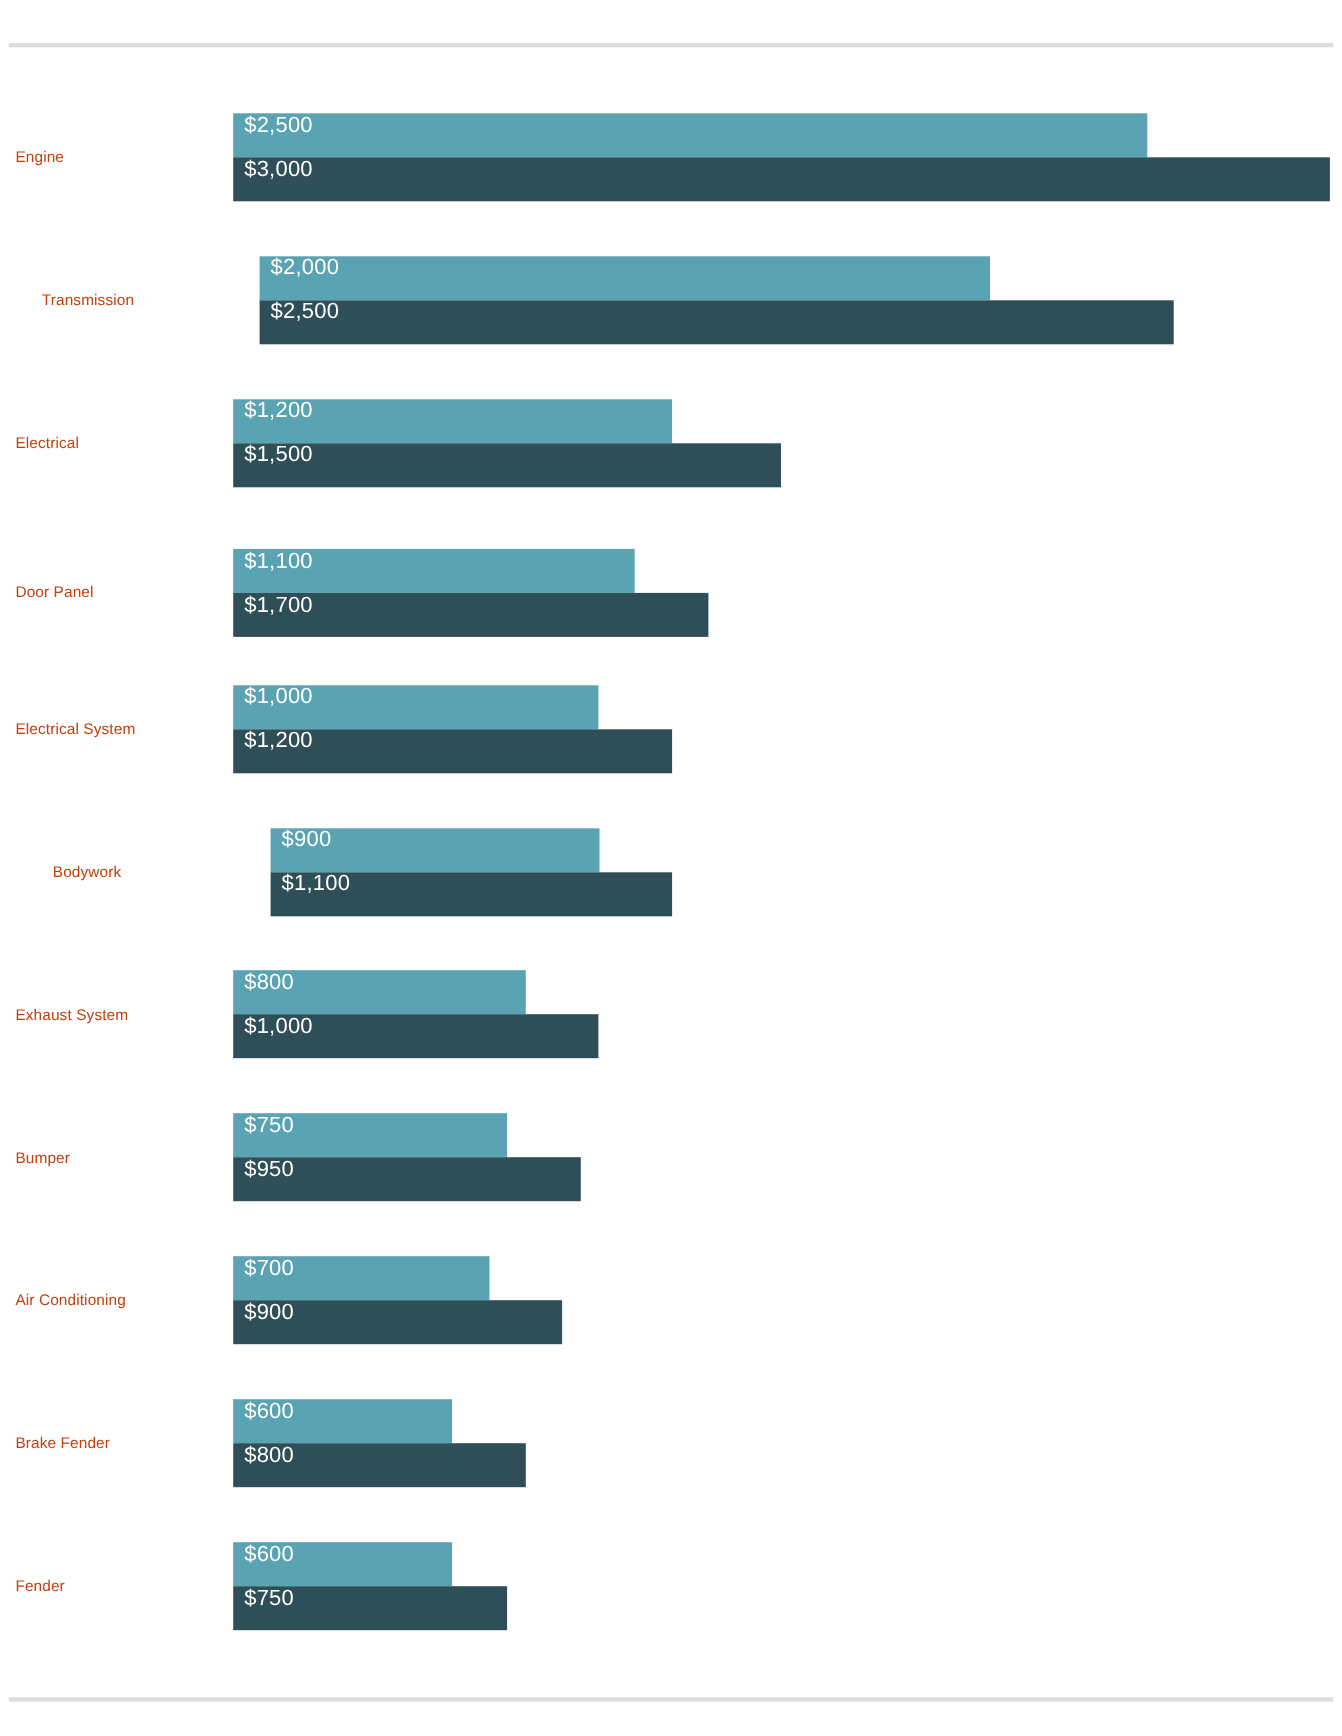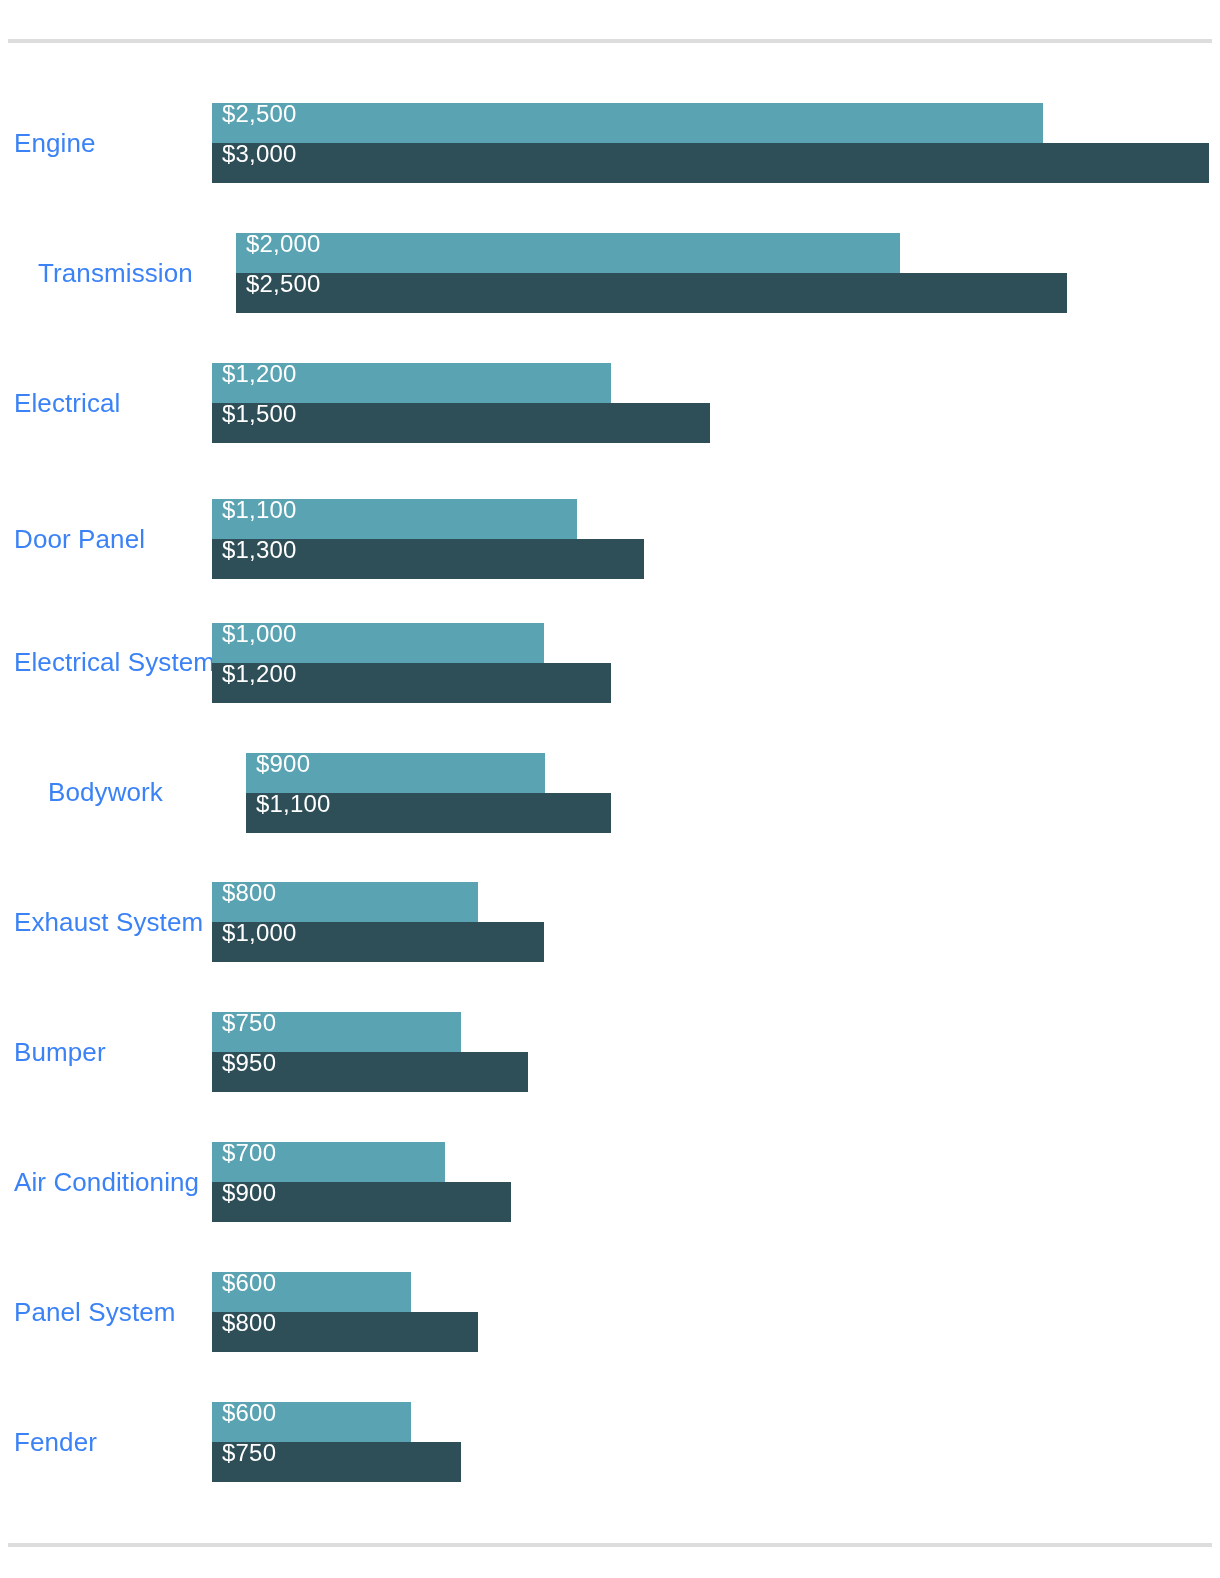"$2,500" .bar-value { font-size: 24px -> 20px }
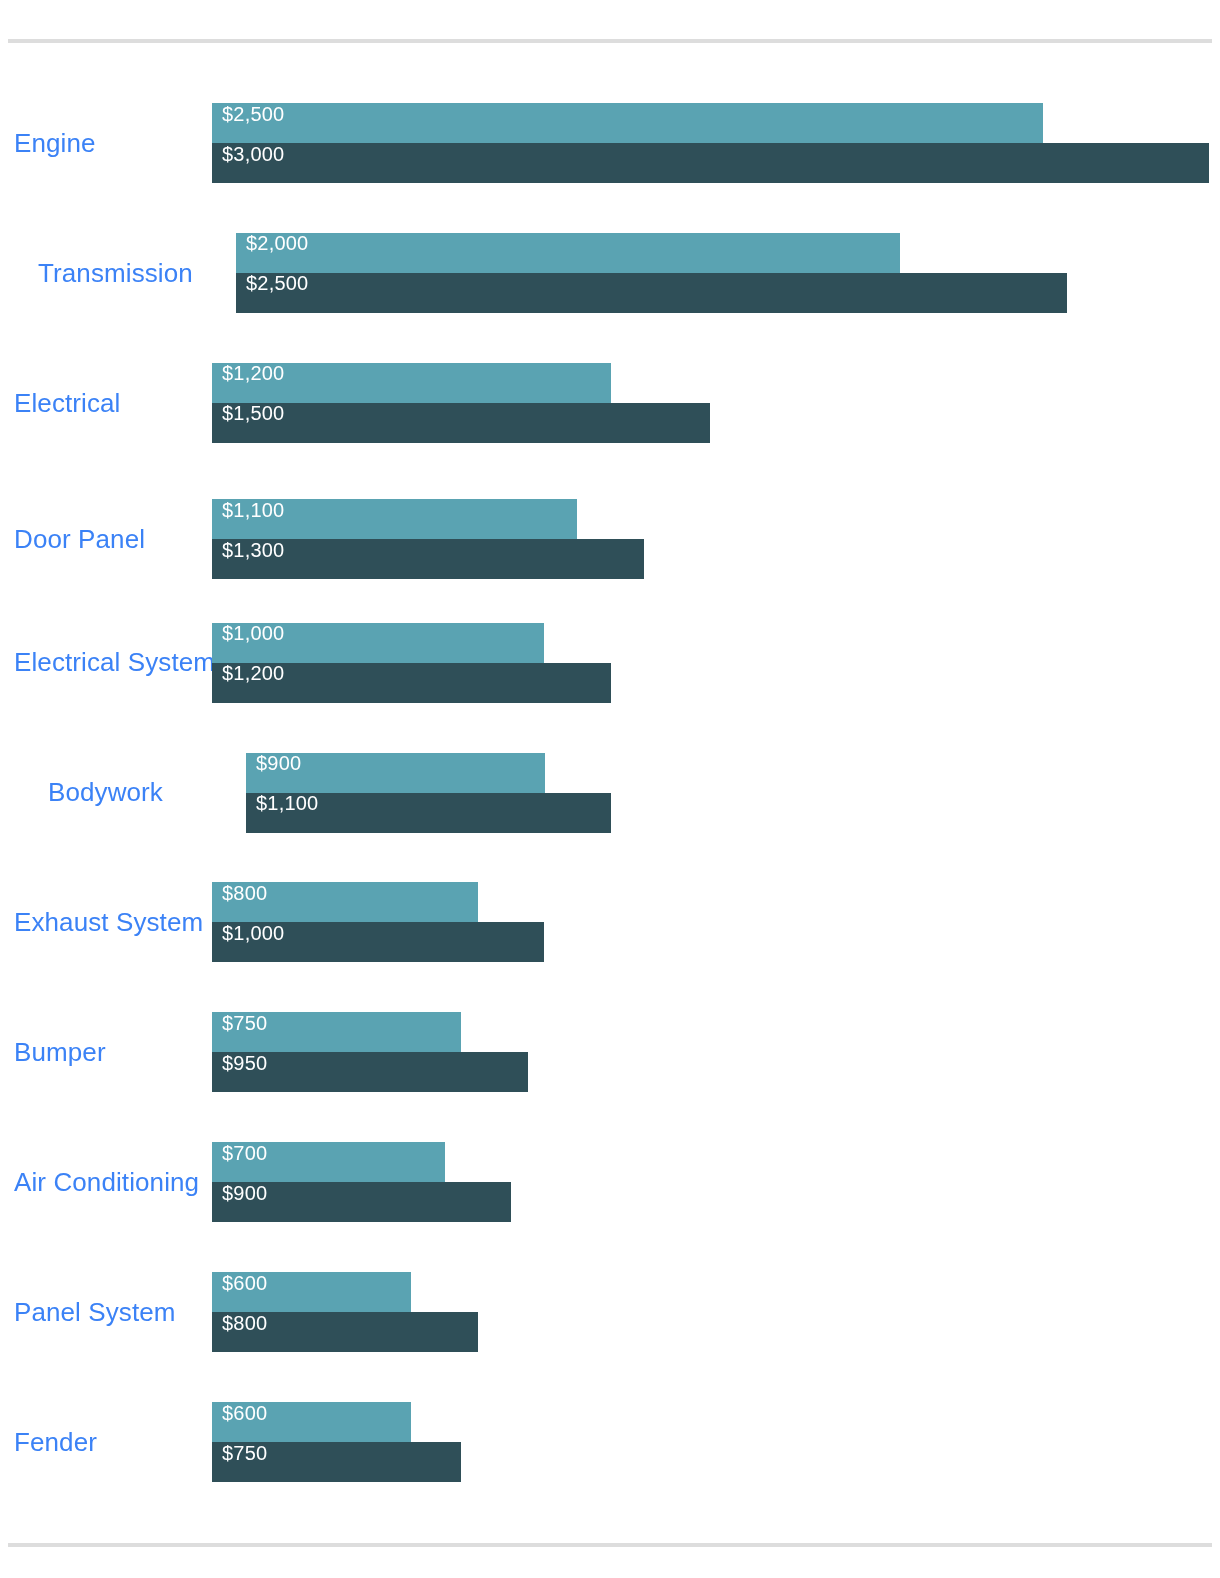"Engine" .cat-label { color: #3b82f6 -> #c2410c; font-size: 26px -> 14px }
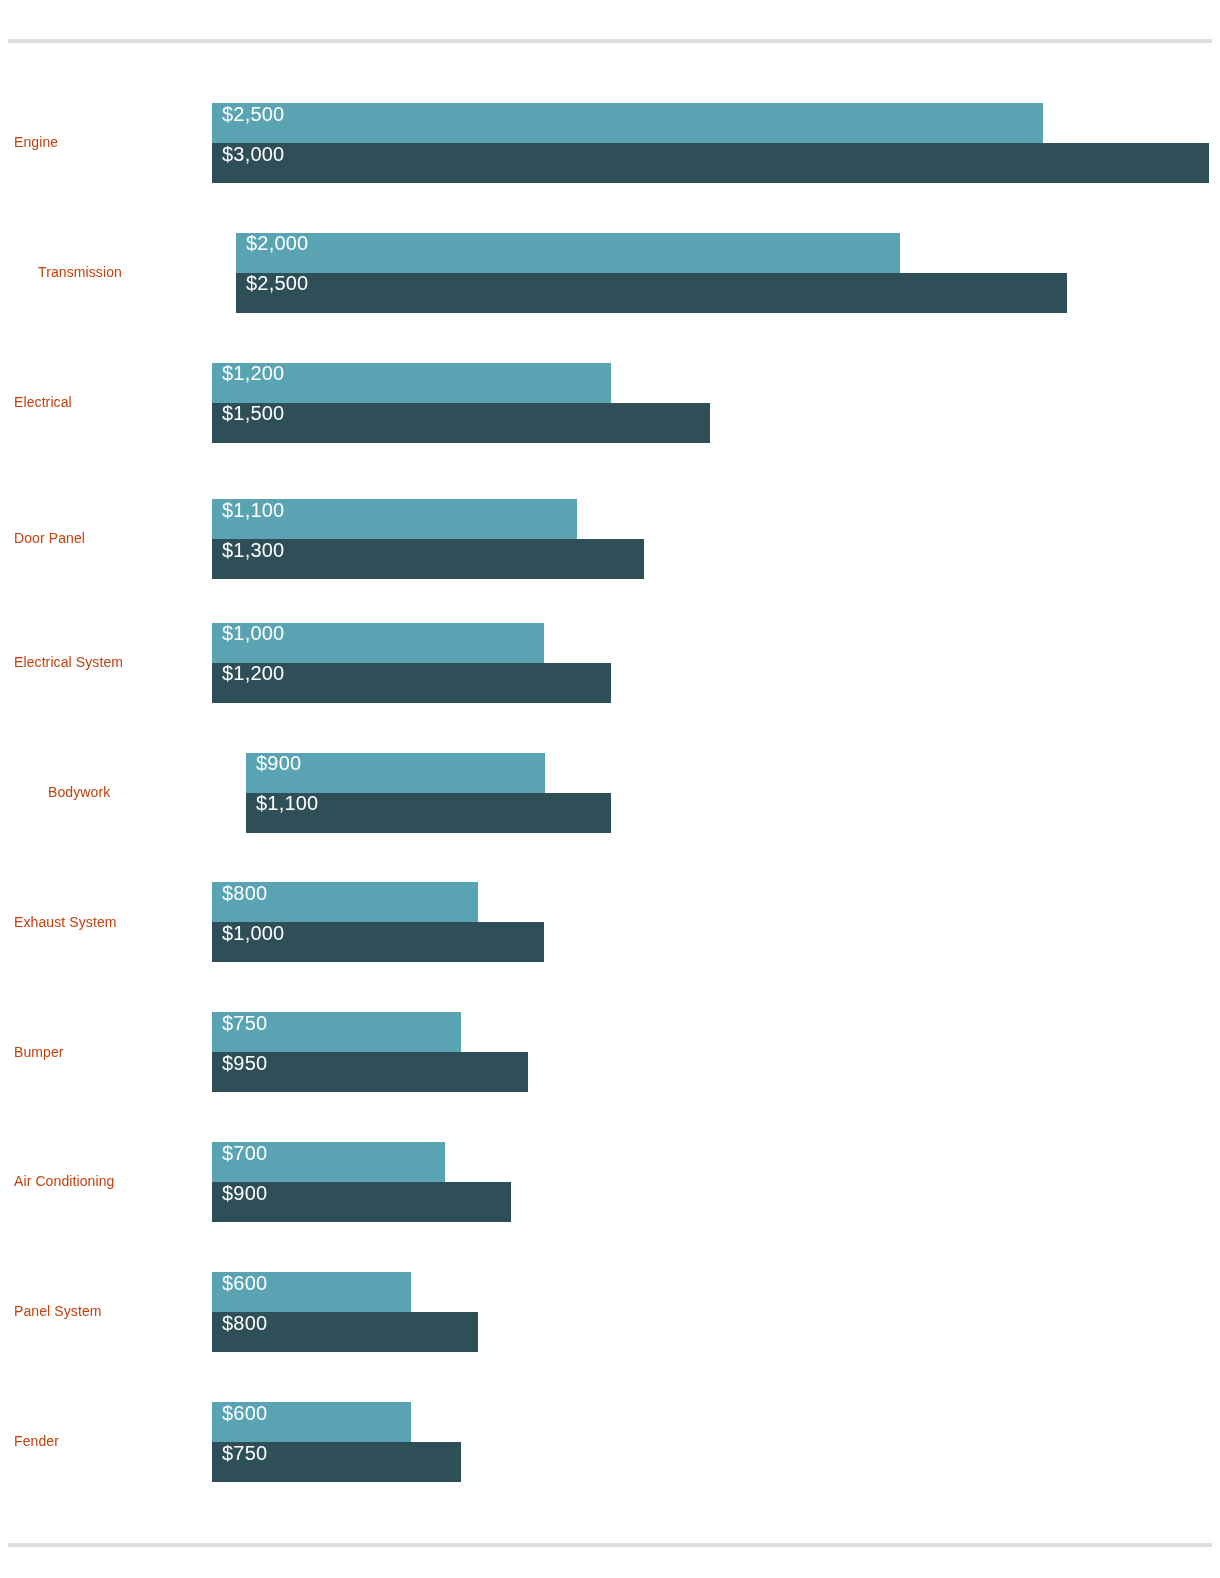"$1,300" div.bar-value { text: $1,300 -> $1,700 }
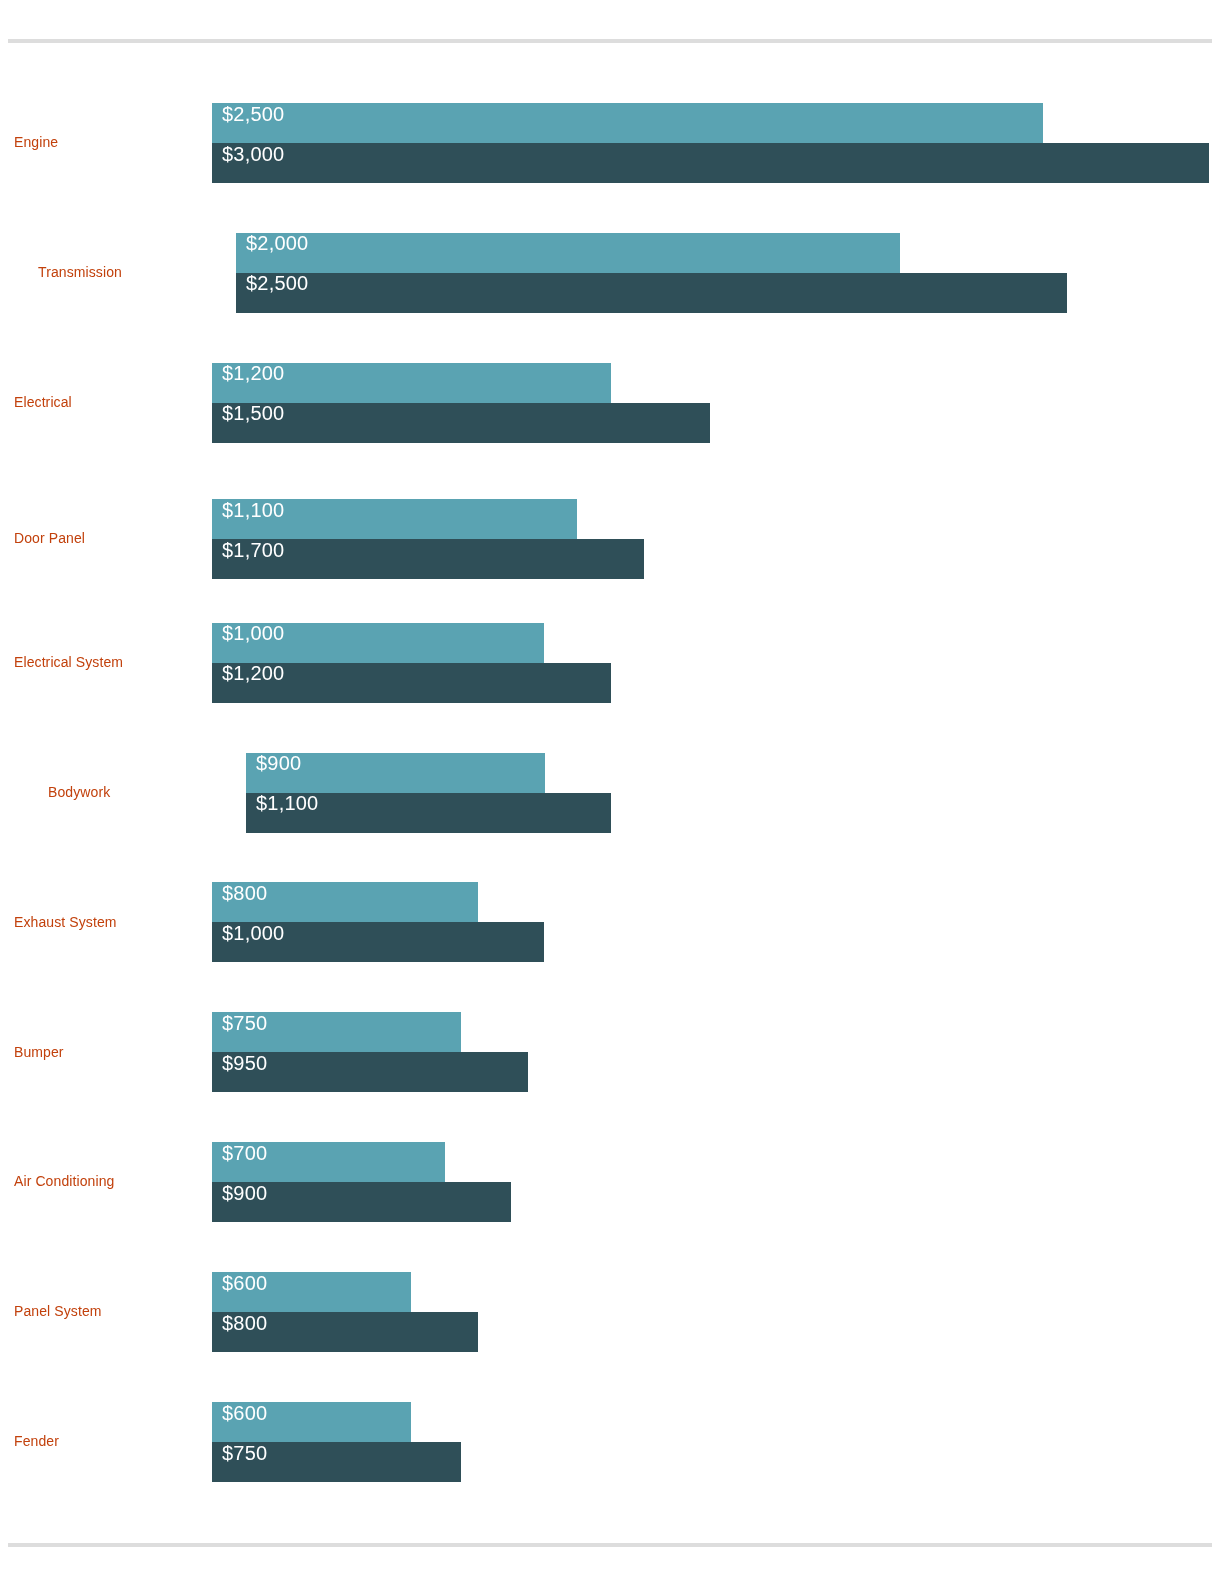"Panel System" div.cat-label { text: Panel System -> Brake Fender }
